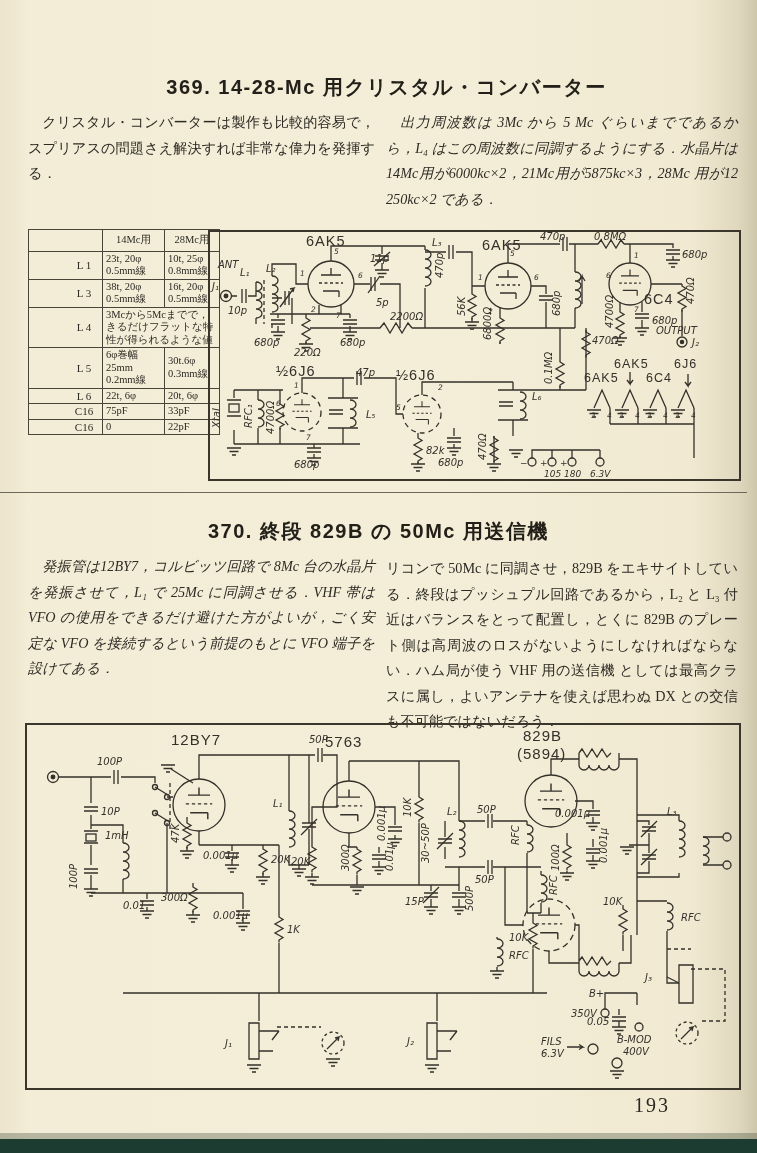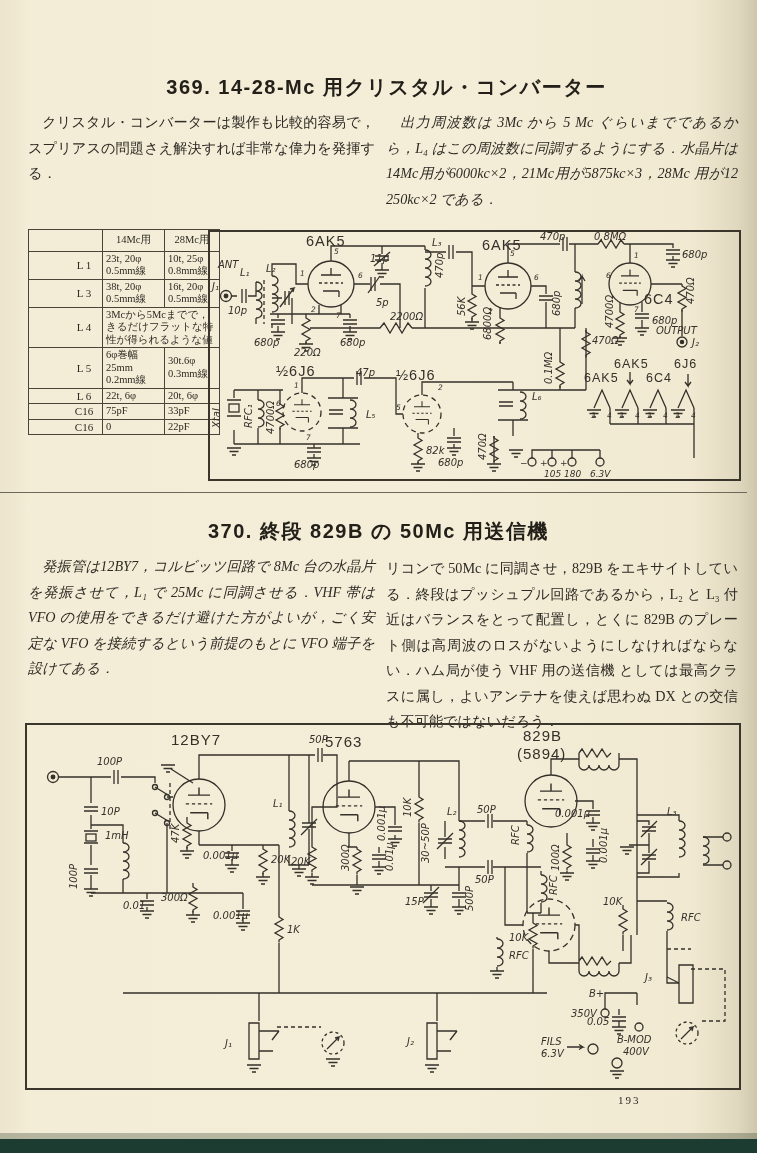"193" .pagenum { font-size: 11px -> 20px; left: 618px -> 634px }
